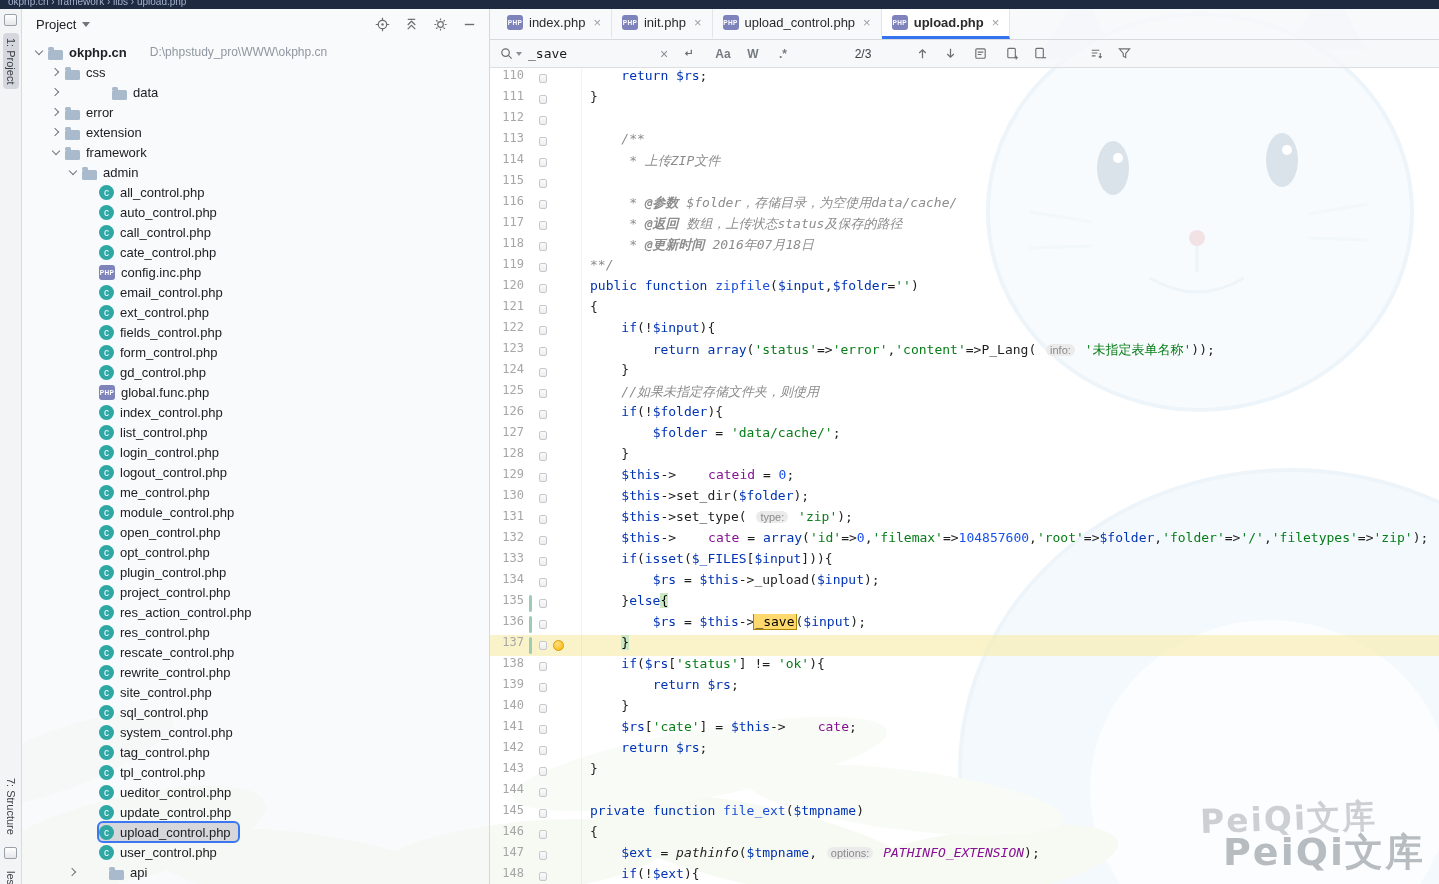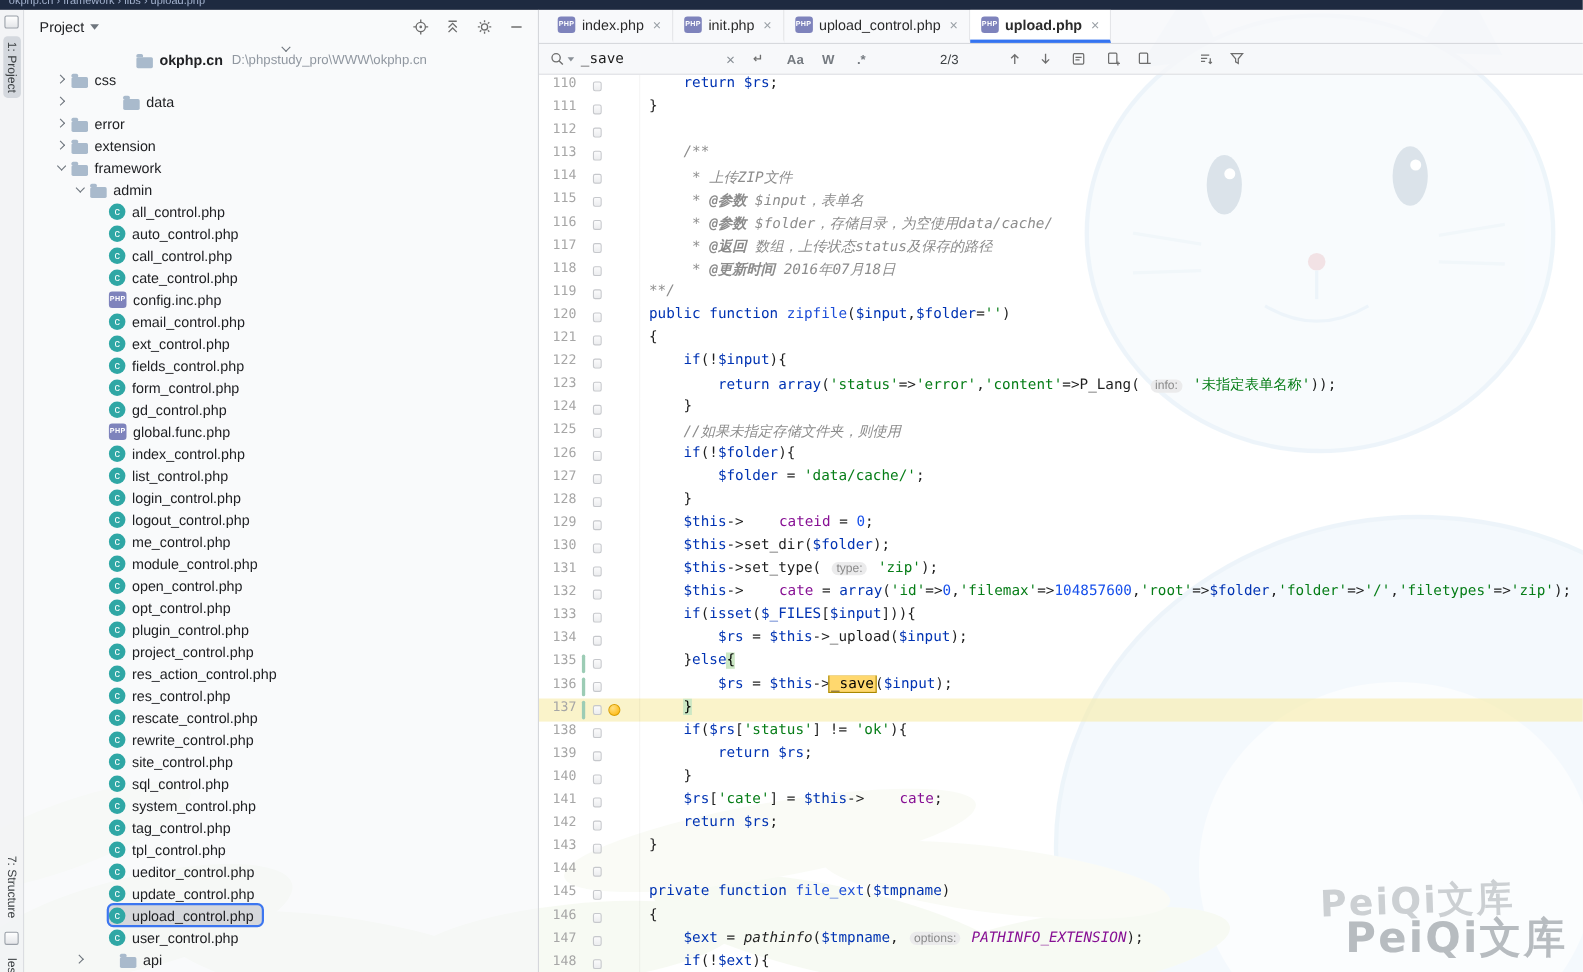"okphp.cn" div.trow { flex-direction: column -> none }
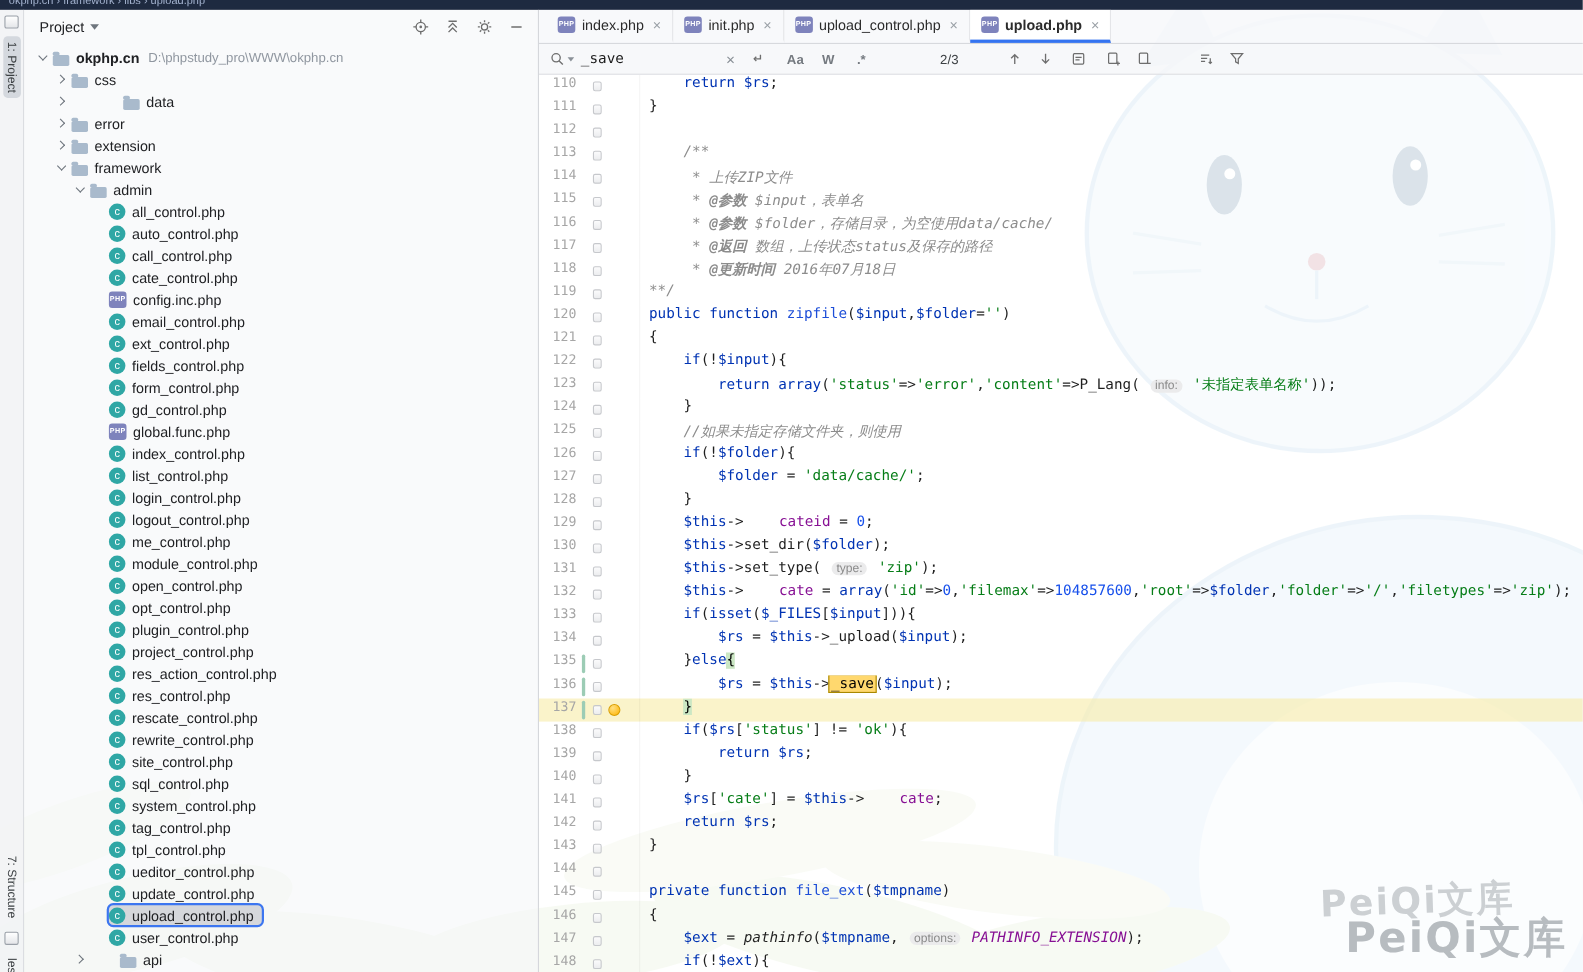"D:\phpstudy_pro\WWW\okphp.cn" .tpath { margin-left: 8px -> 23px }
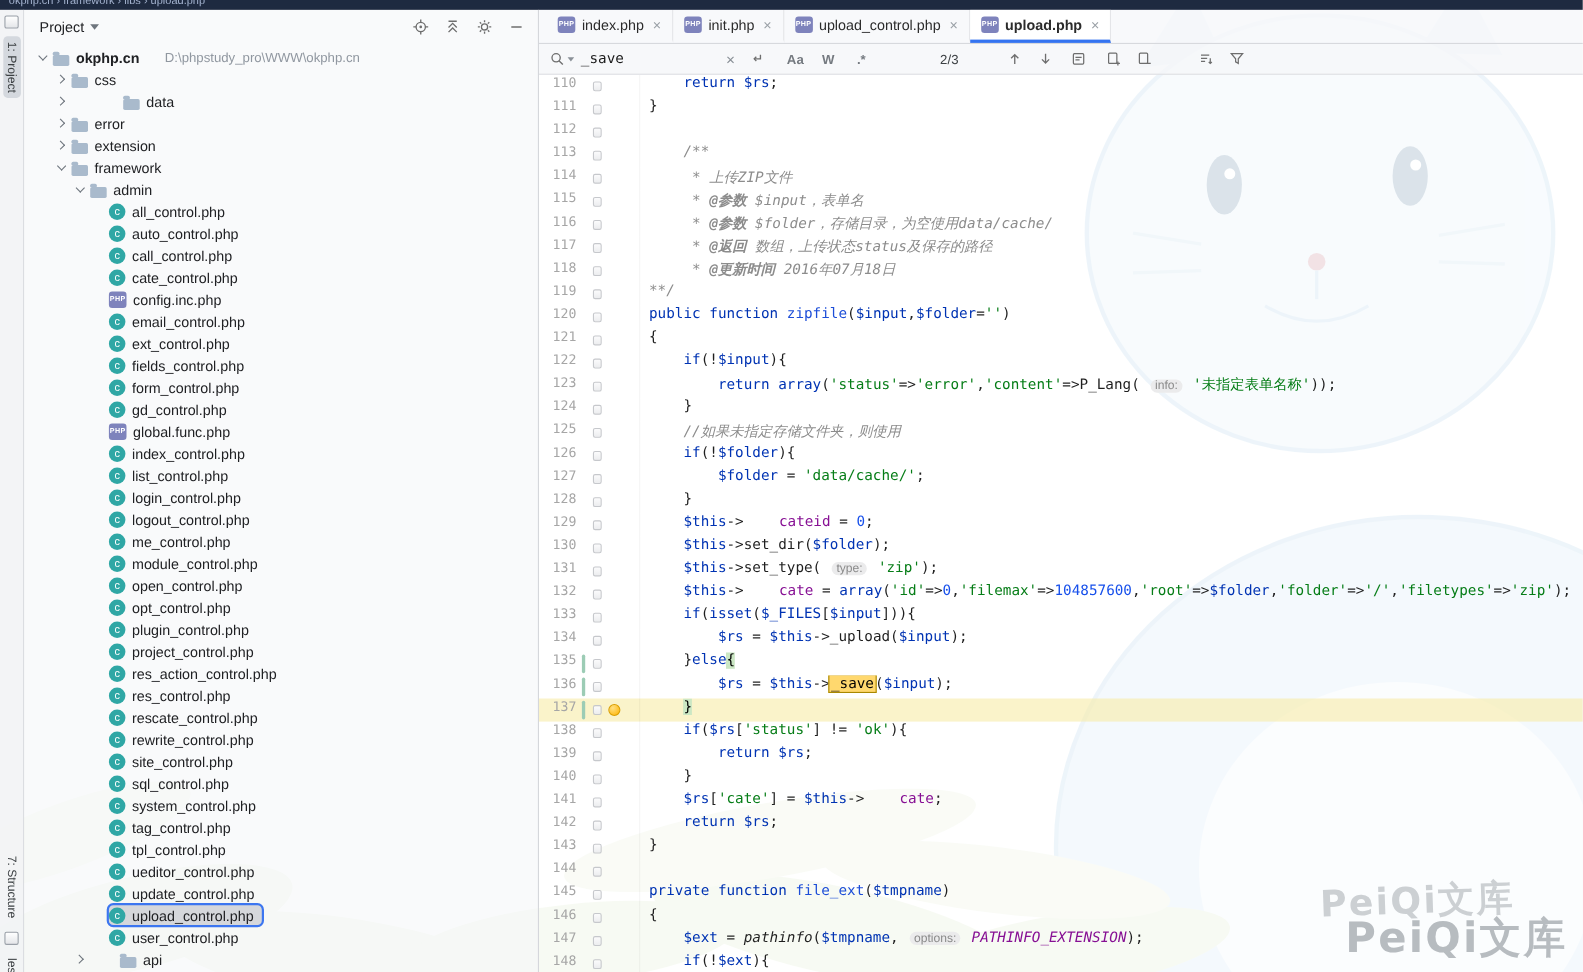"* @参数 $input，表单名" pre.ct { html: <pre><span> * </span><span>@参数</span><span> $input，表单名</span></pre> -> none }
